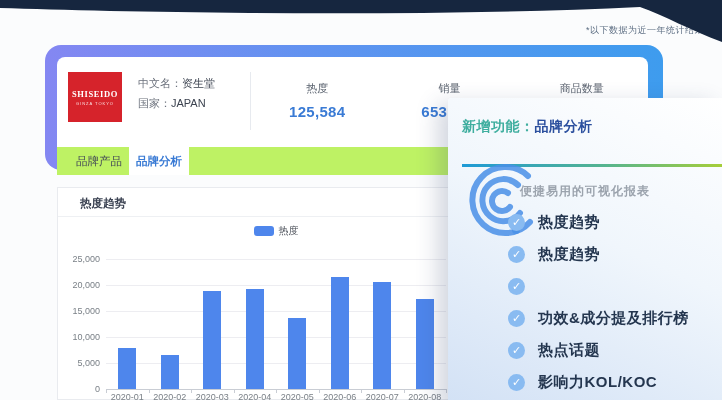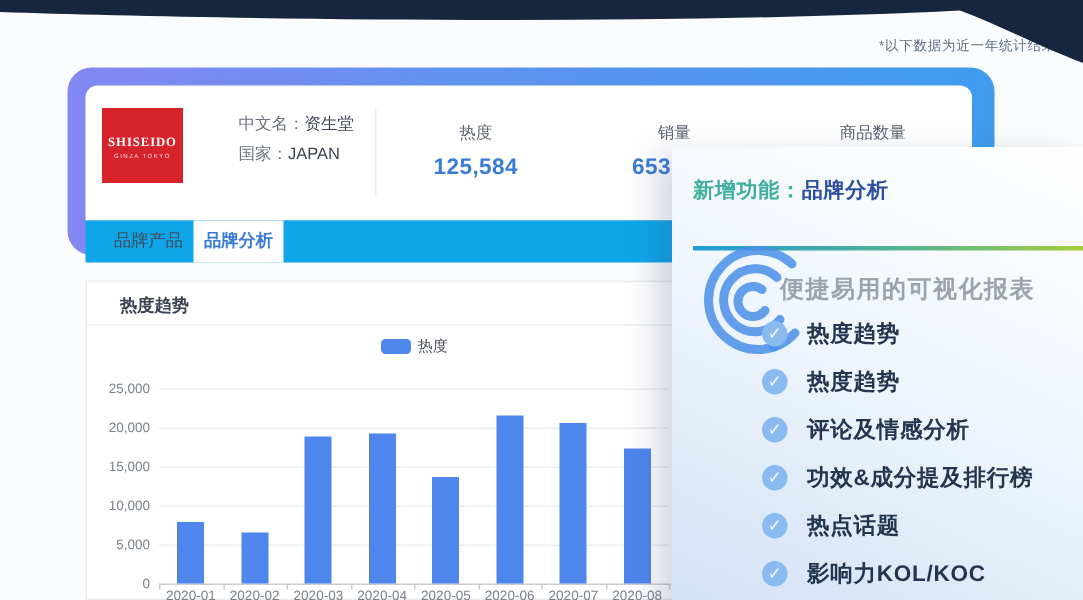"中文名：" .b-label { margin-left: 21px -> none }
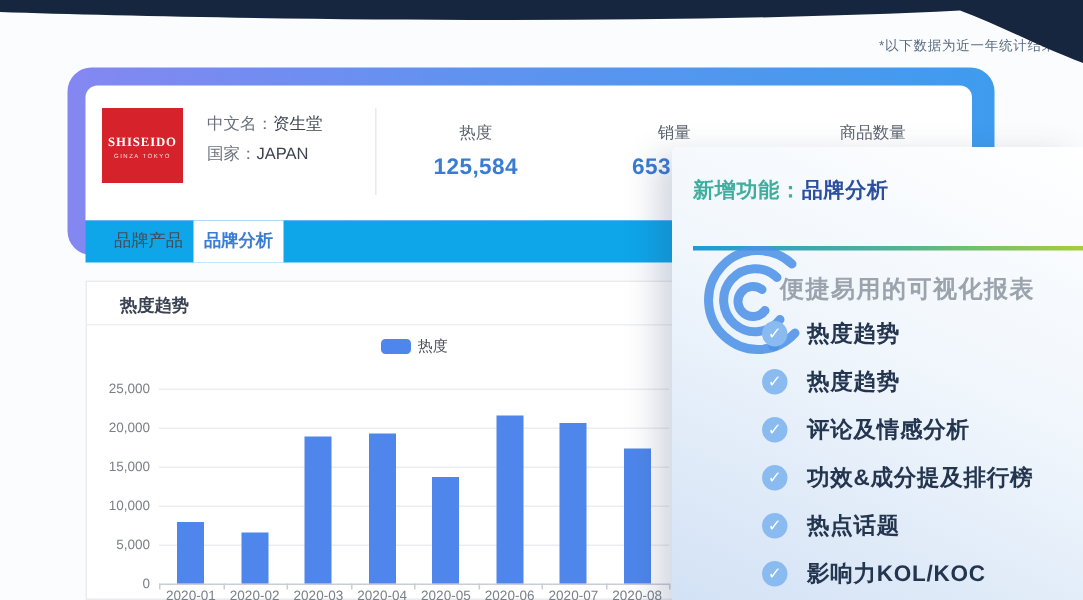"品牌产品" .tab-bar { background: #0ea5e9 -> #bef264 }
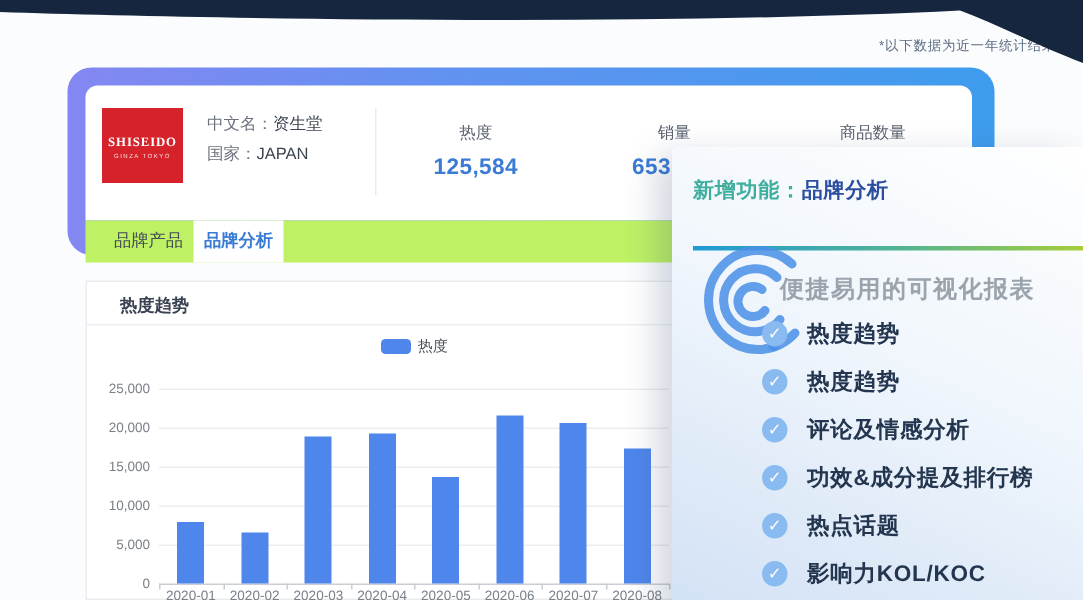"便捷易用的可视化报表" .promo-subtitle { font-size: 16px -> 12px }
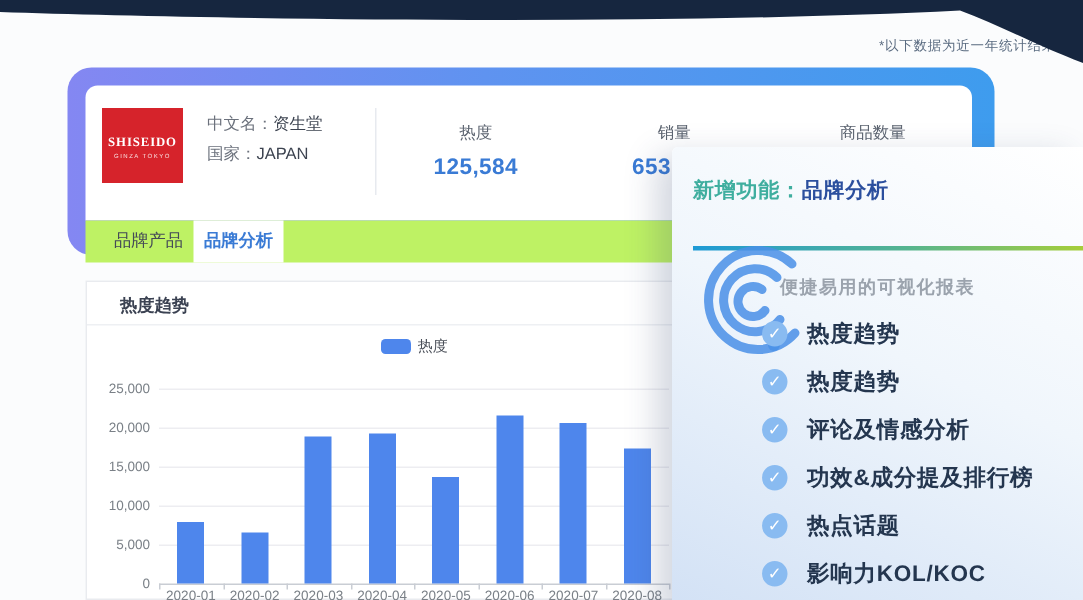"评论及情感分析" span.feature-text { html: <span>评论及情感分析</span> -> none }
